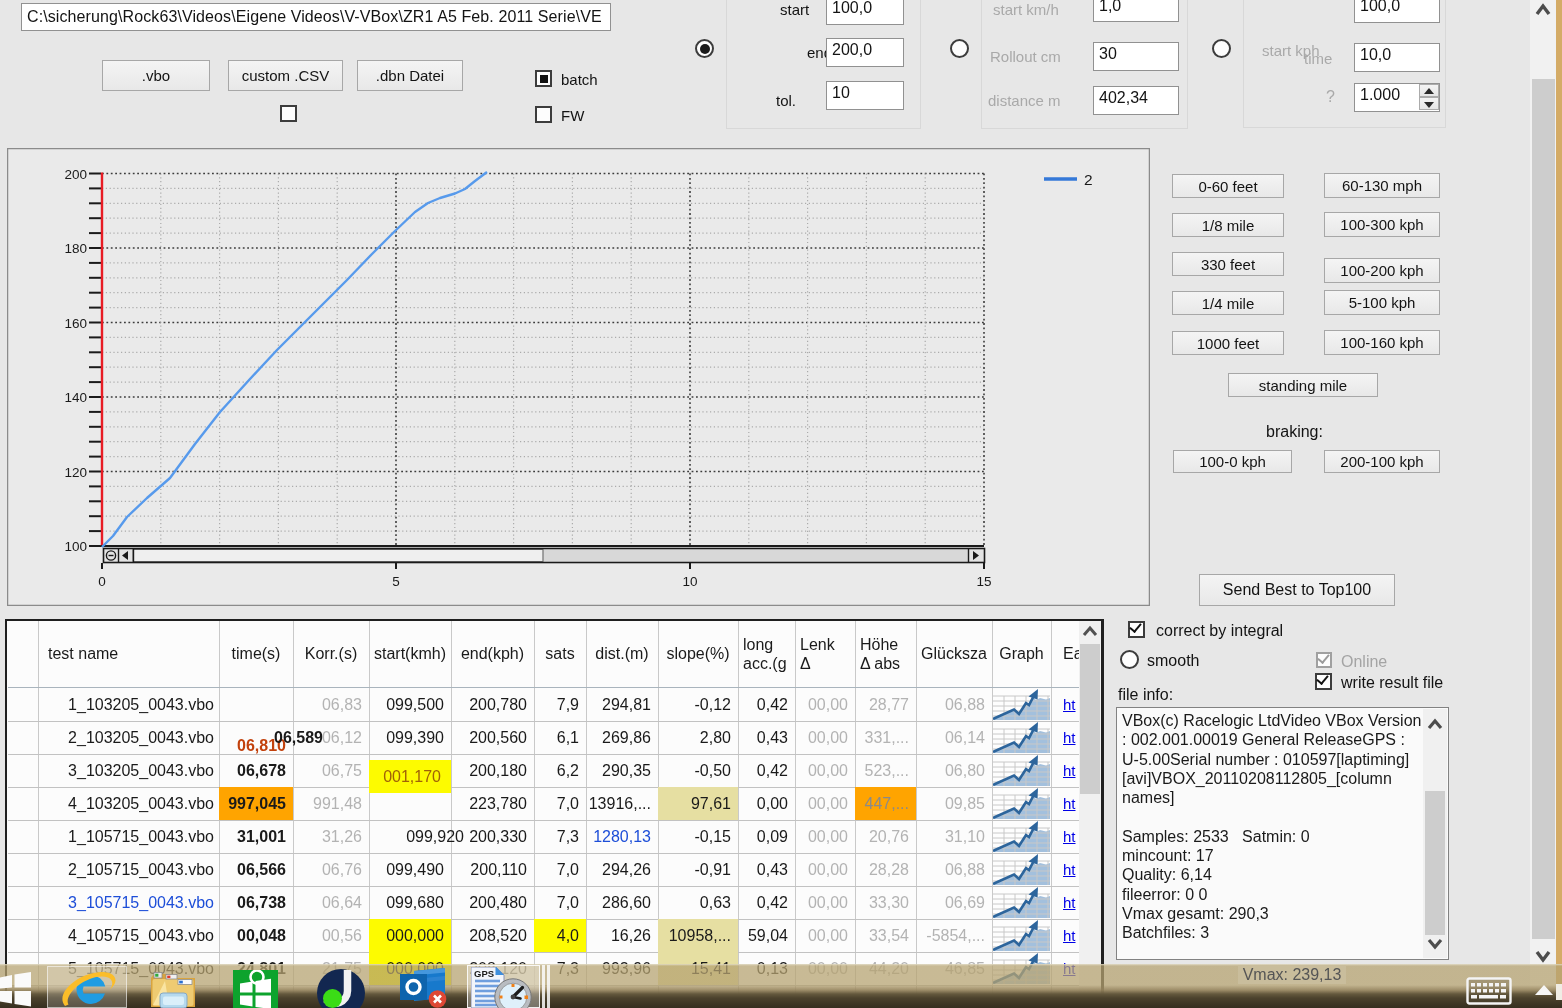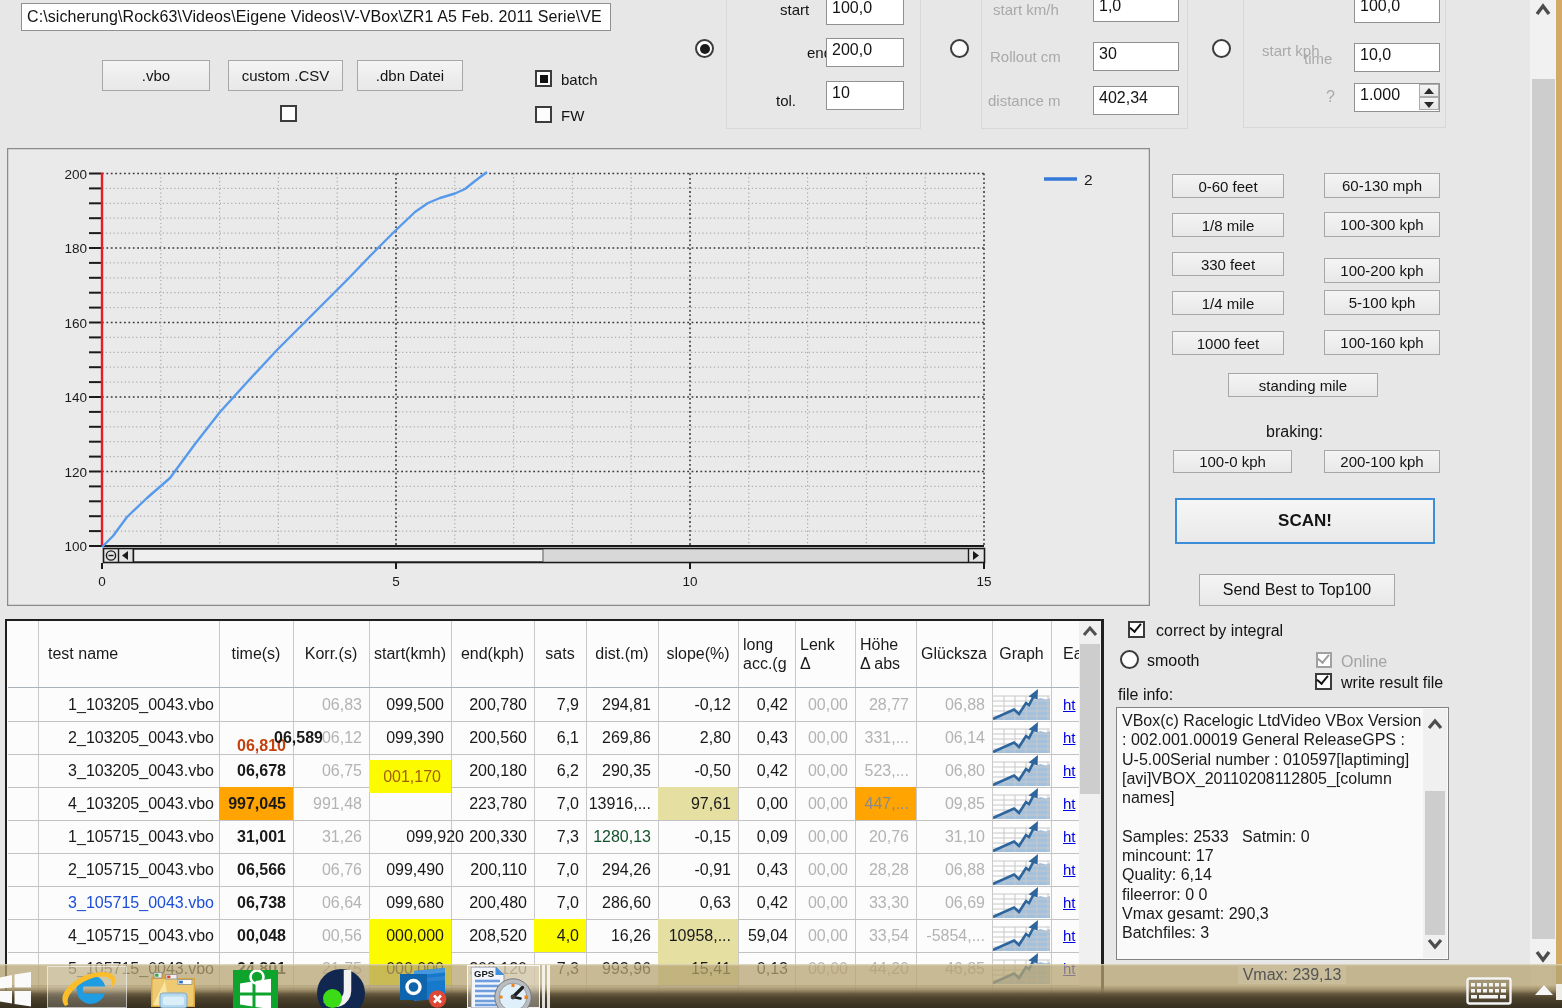"SCAN!" div.btn { html: <div>SCAN!</div> -> none }
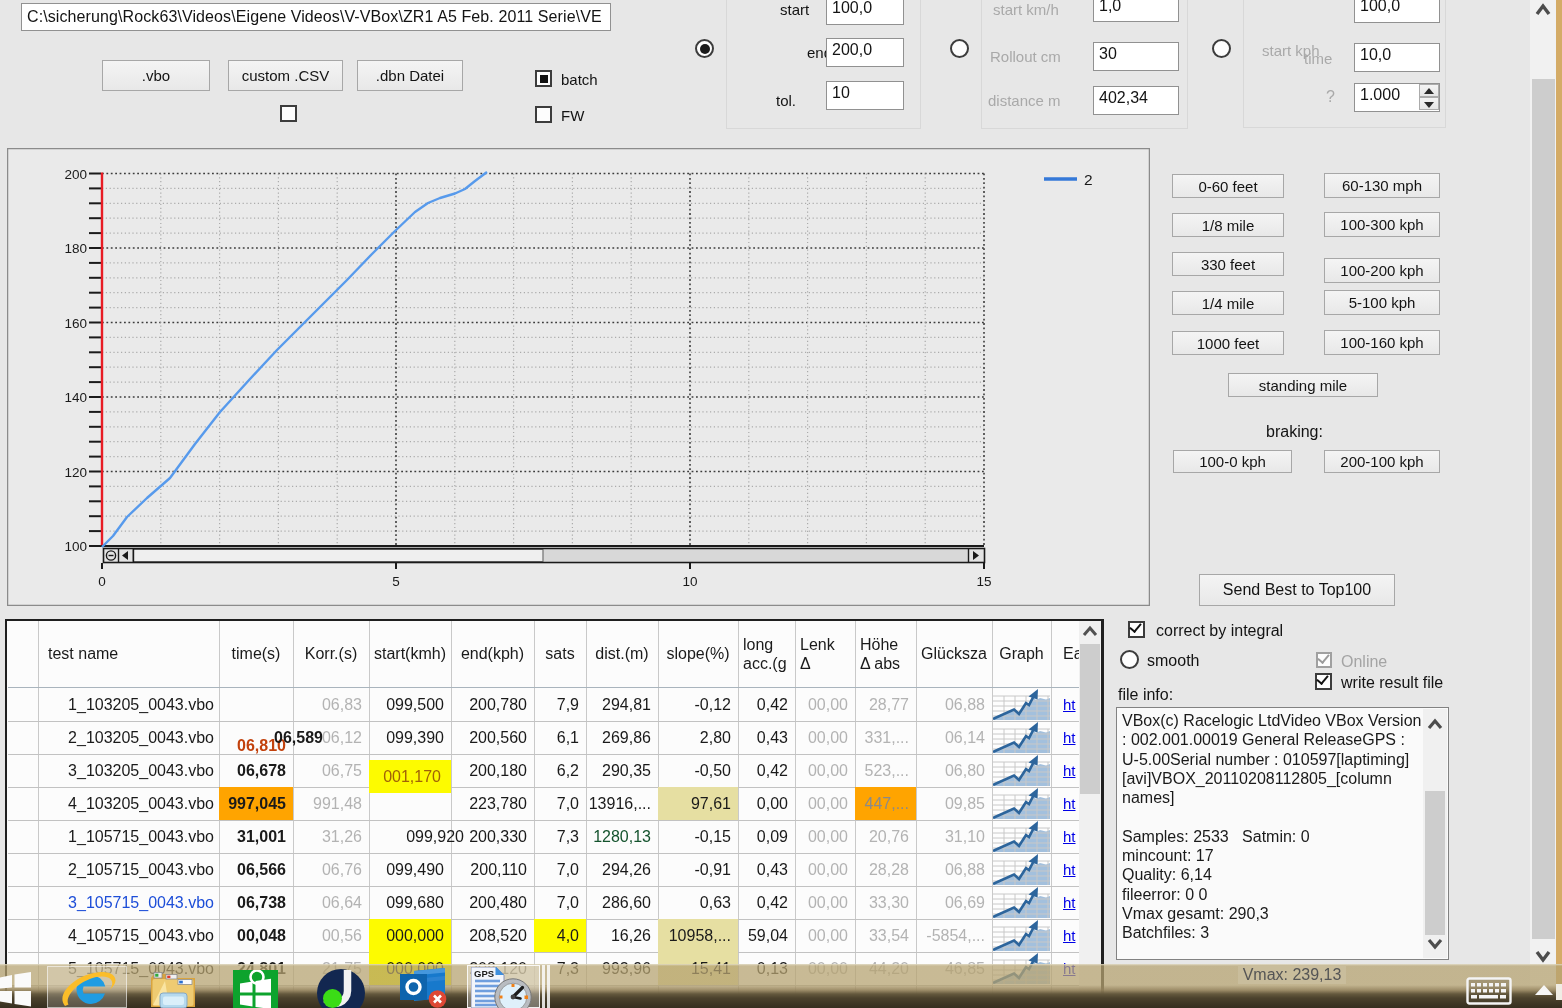"1280,13" div.abs { color: #14532d -> #1d4ed8 }
